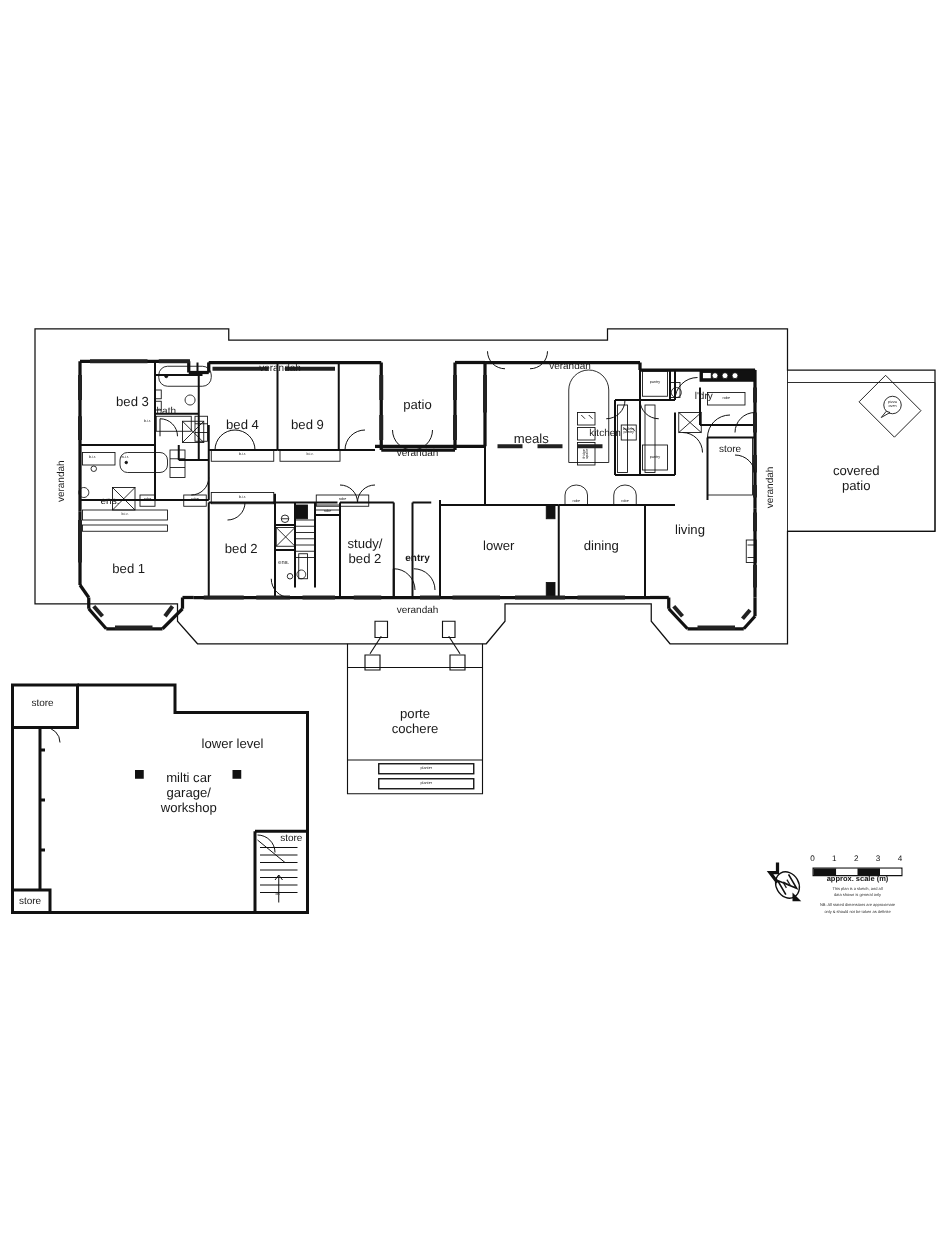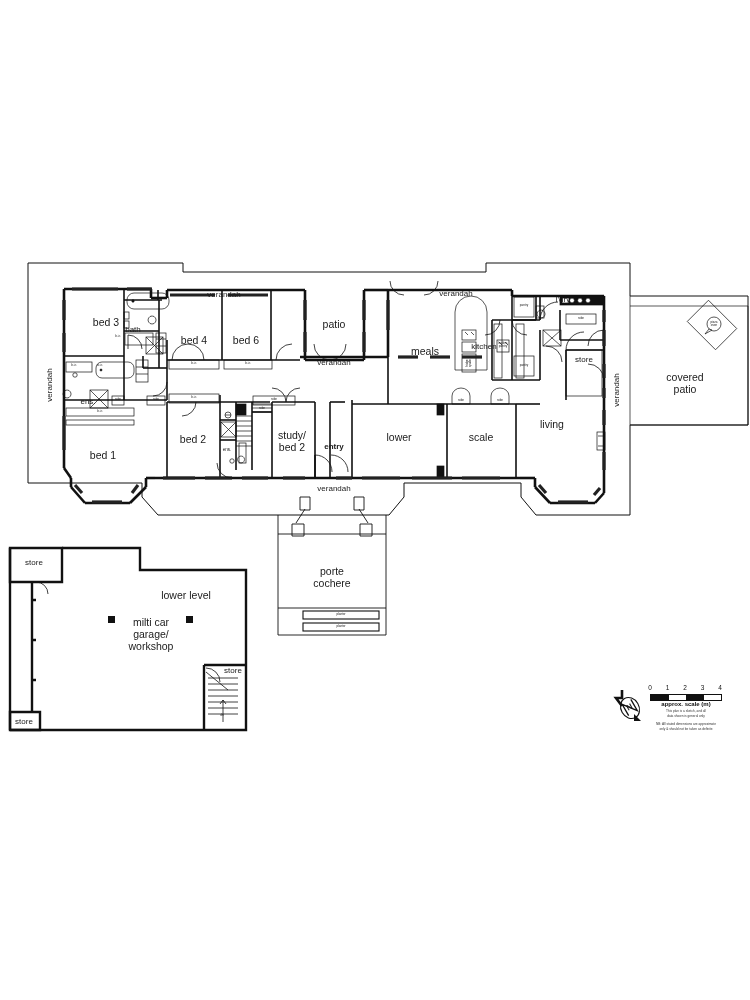"l'dry" div.lbl { top: 300px -> 318px }
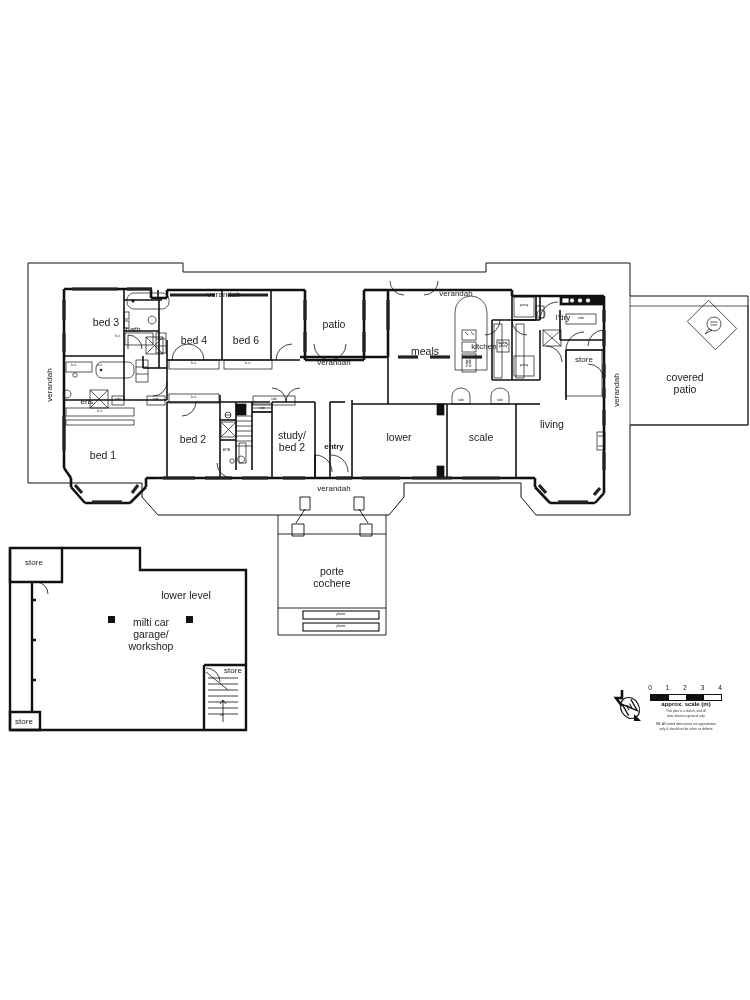"bed 6" div.lbl { text: 6 -> 9 }
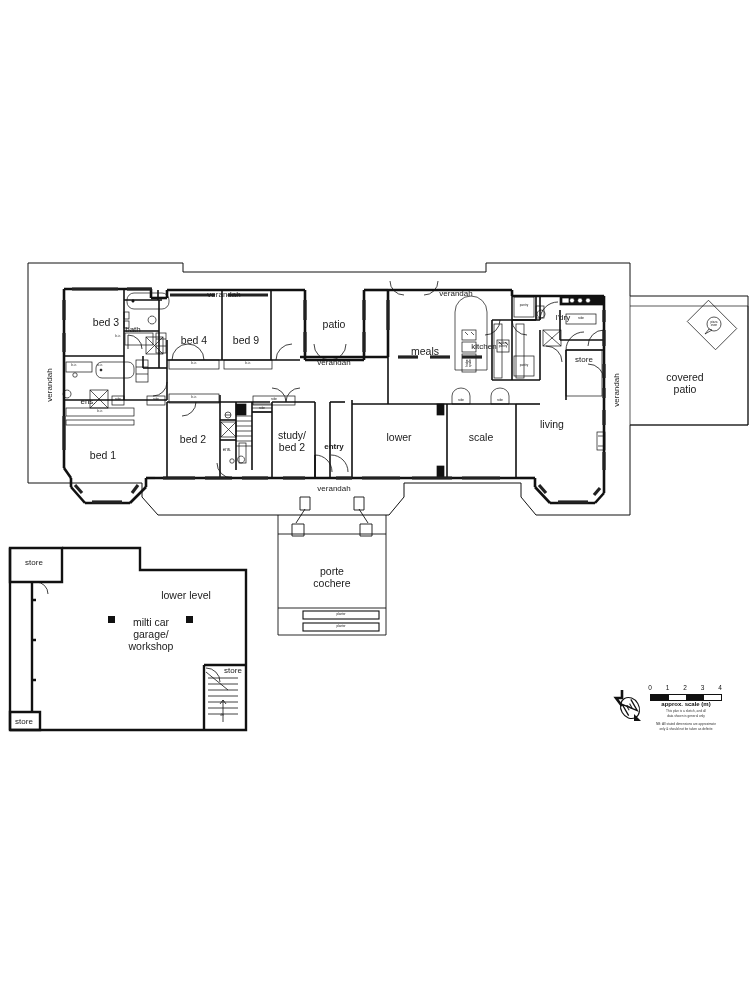"scale" div.lbl { text: scale -> dining }
